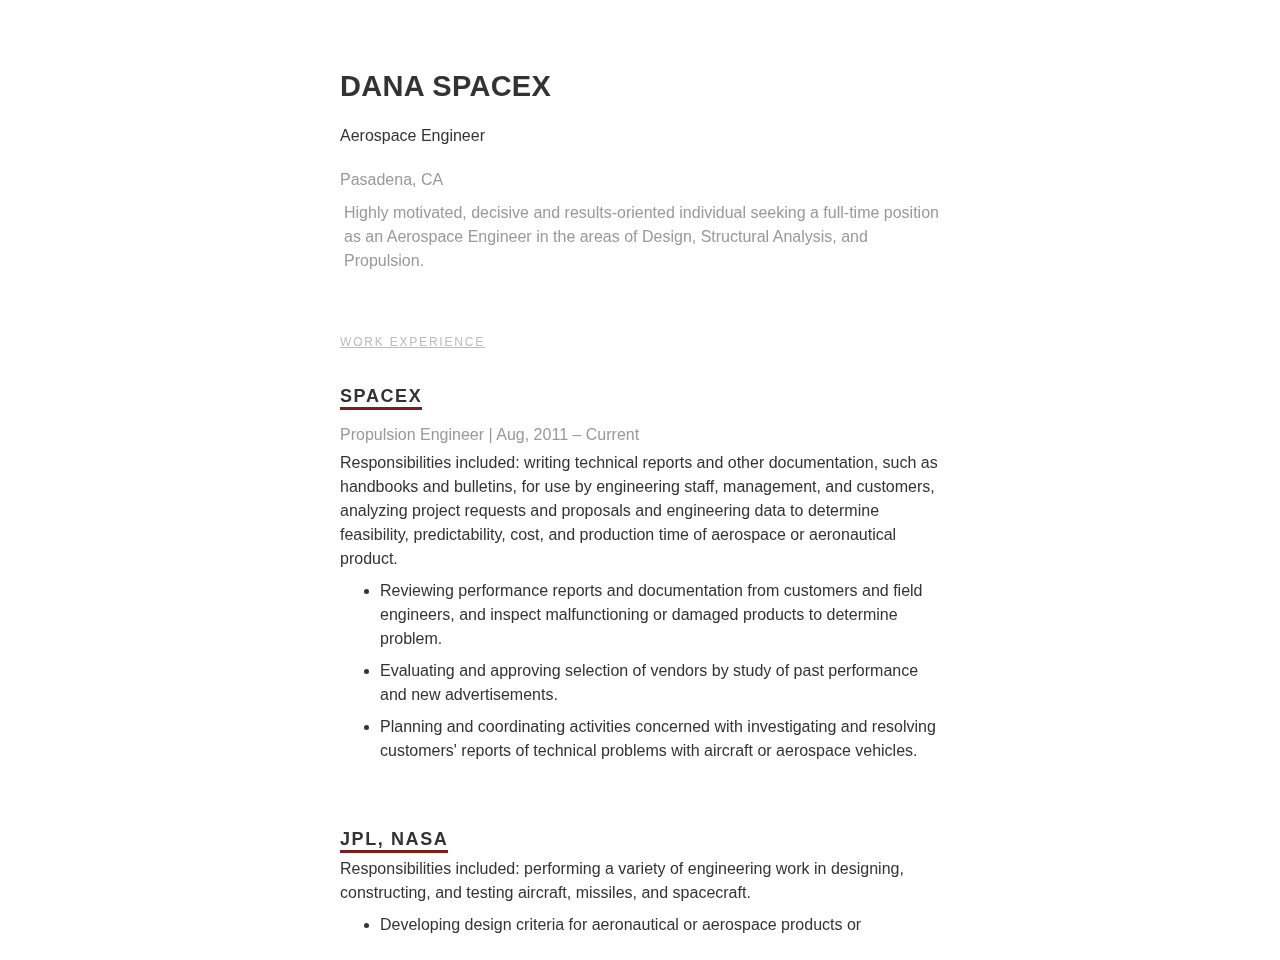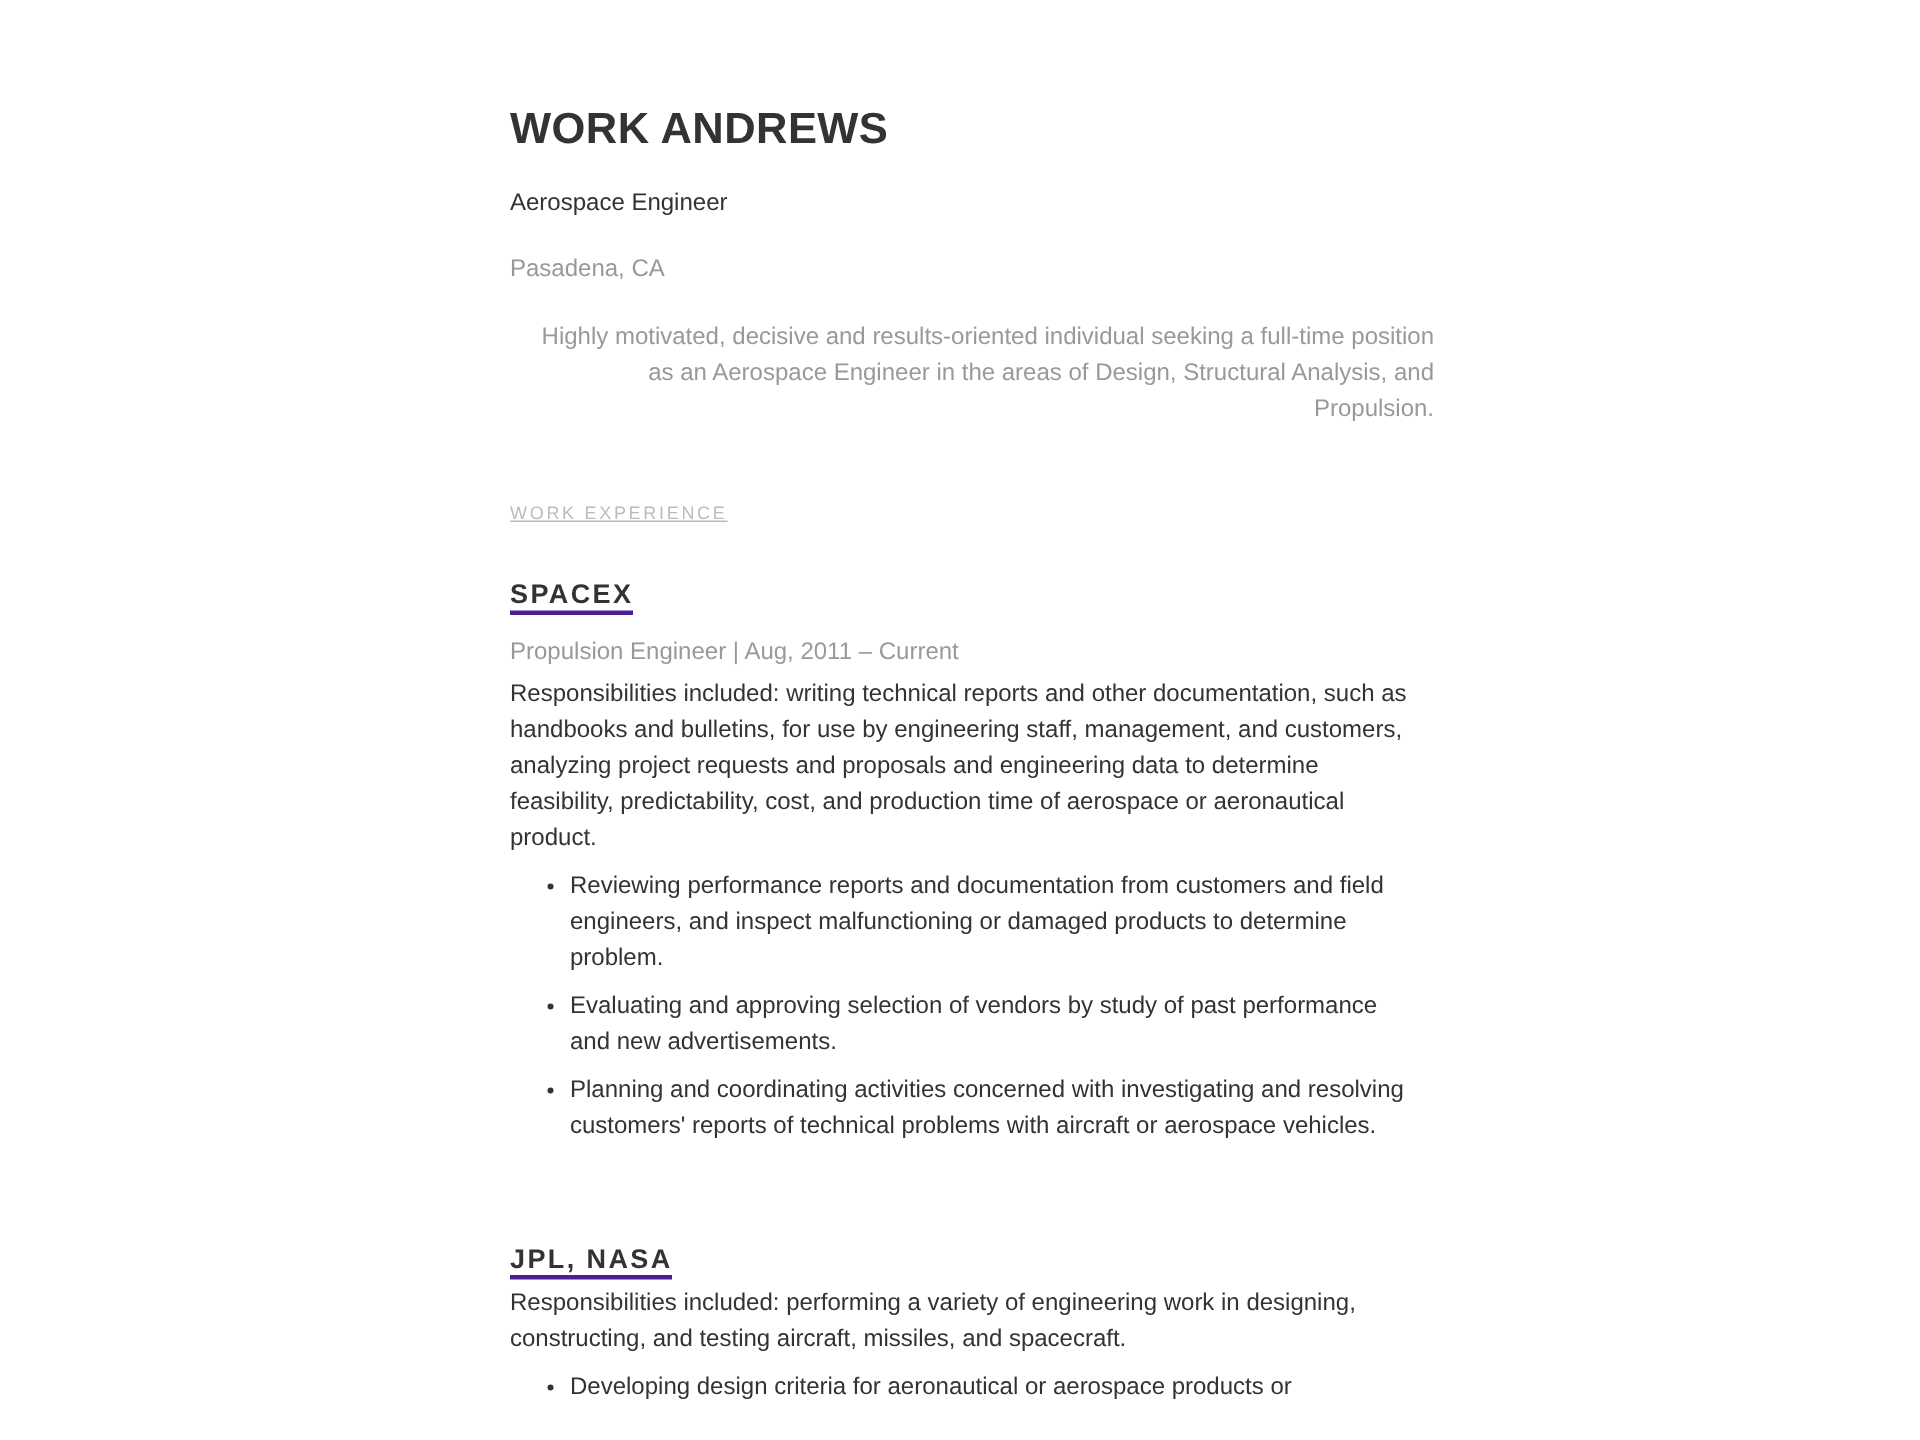"WORK ANDREWS" h1.name { text: WORK ANDREWS -> DANA SPACEX }
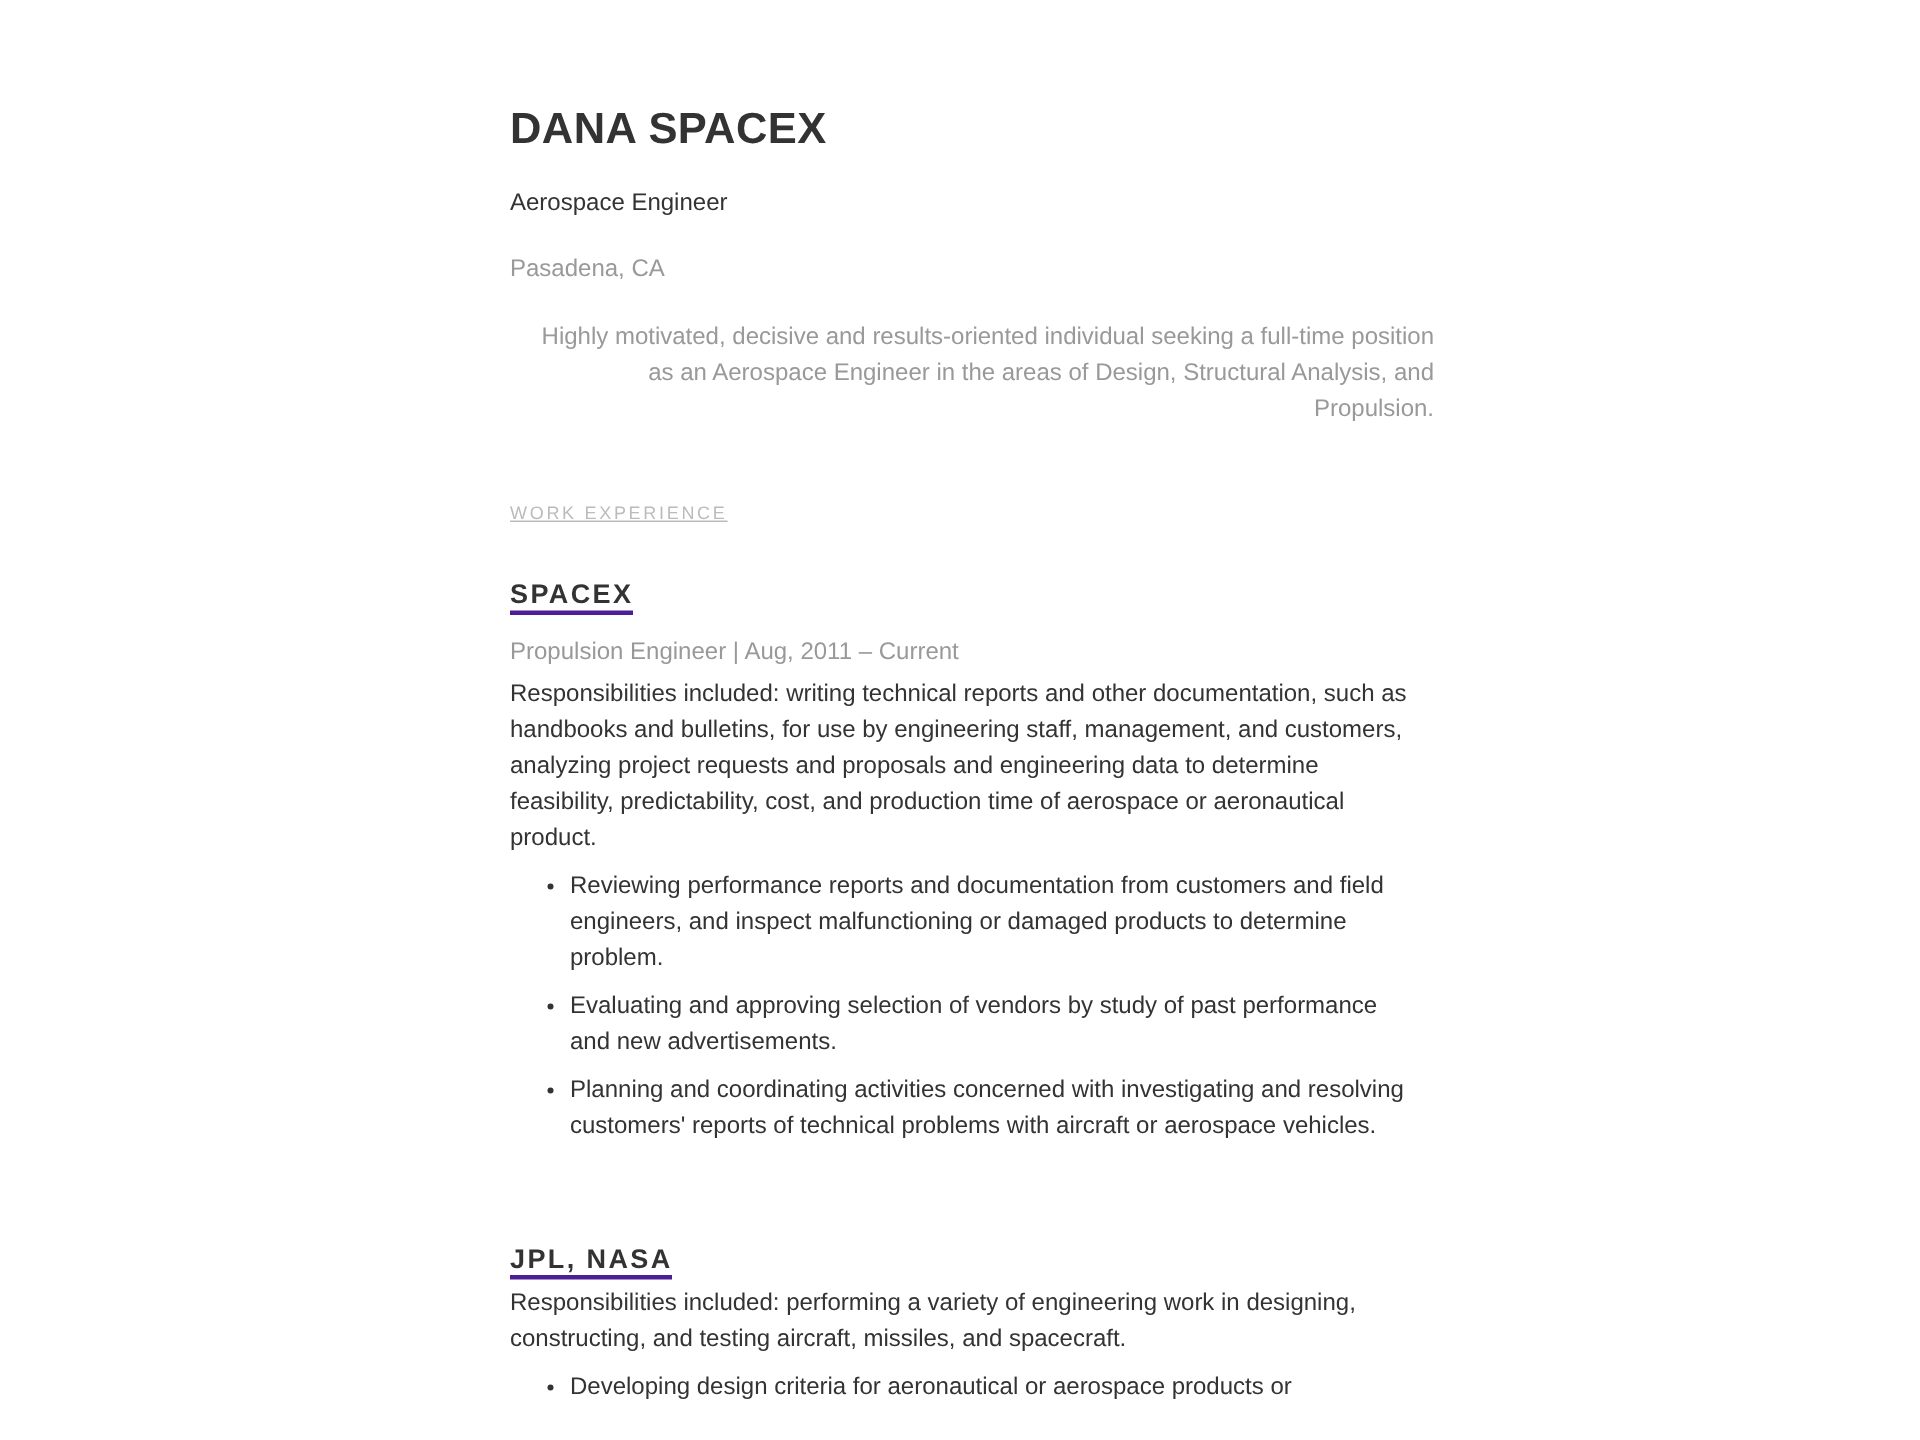"Highly motivated, decisive and" .summary { margin: 16px -> 4px; text-align: right -> none }
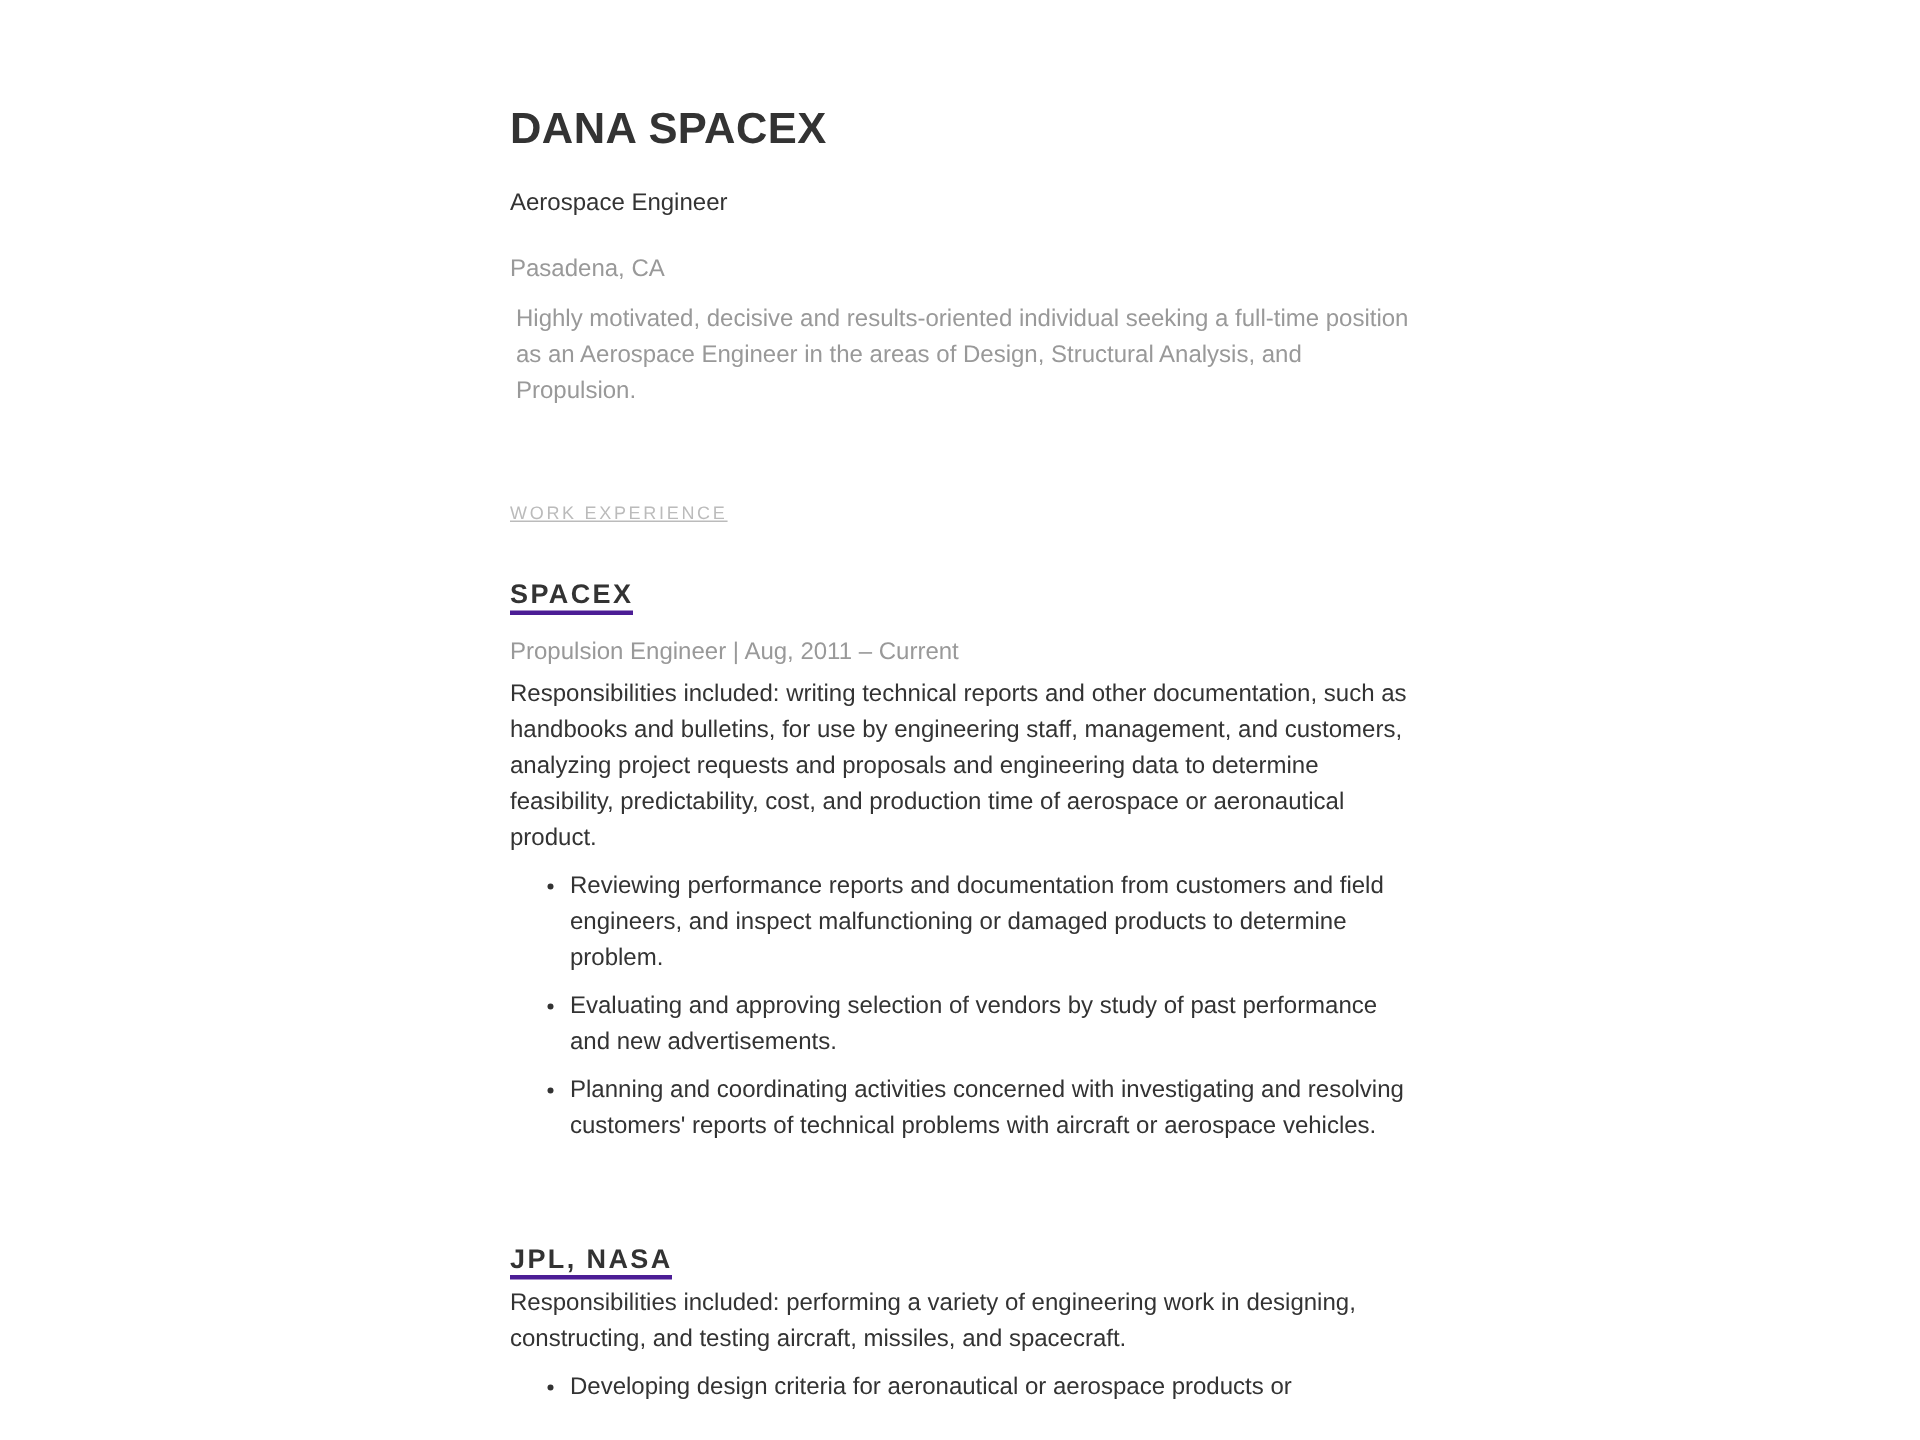"SPACEX" .company { border-bottom: 3px solid #4c1d95 -> 3px solid #7f1d1d }
